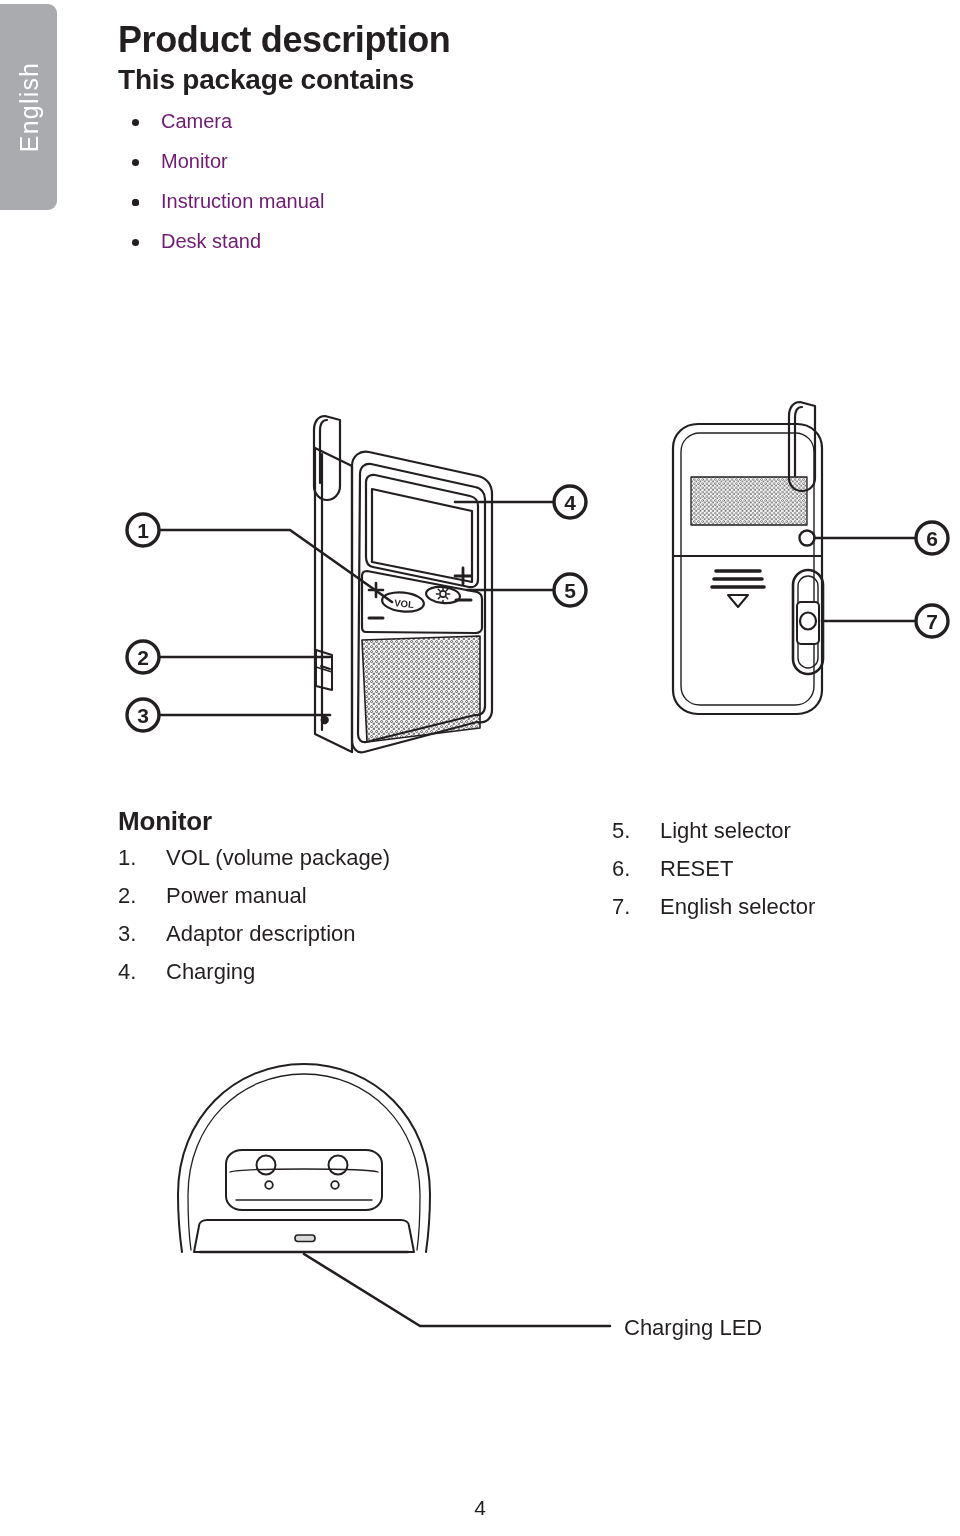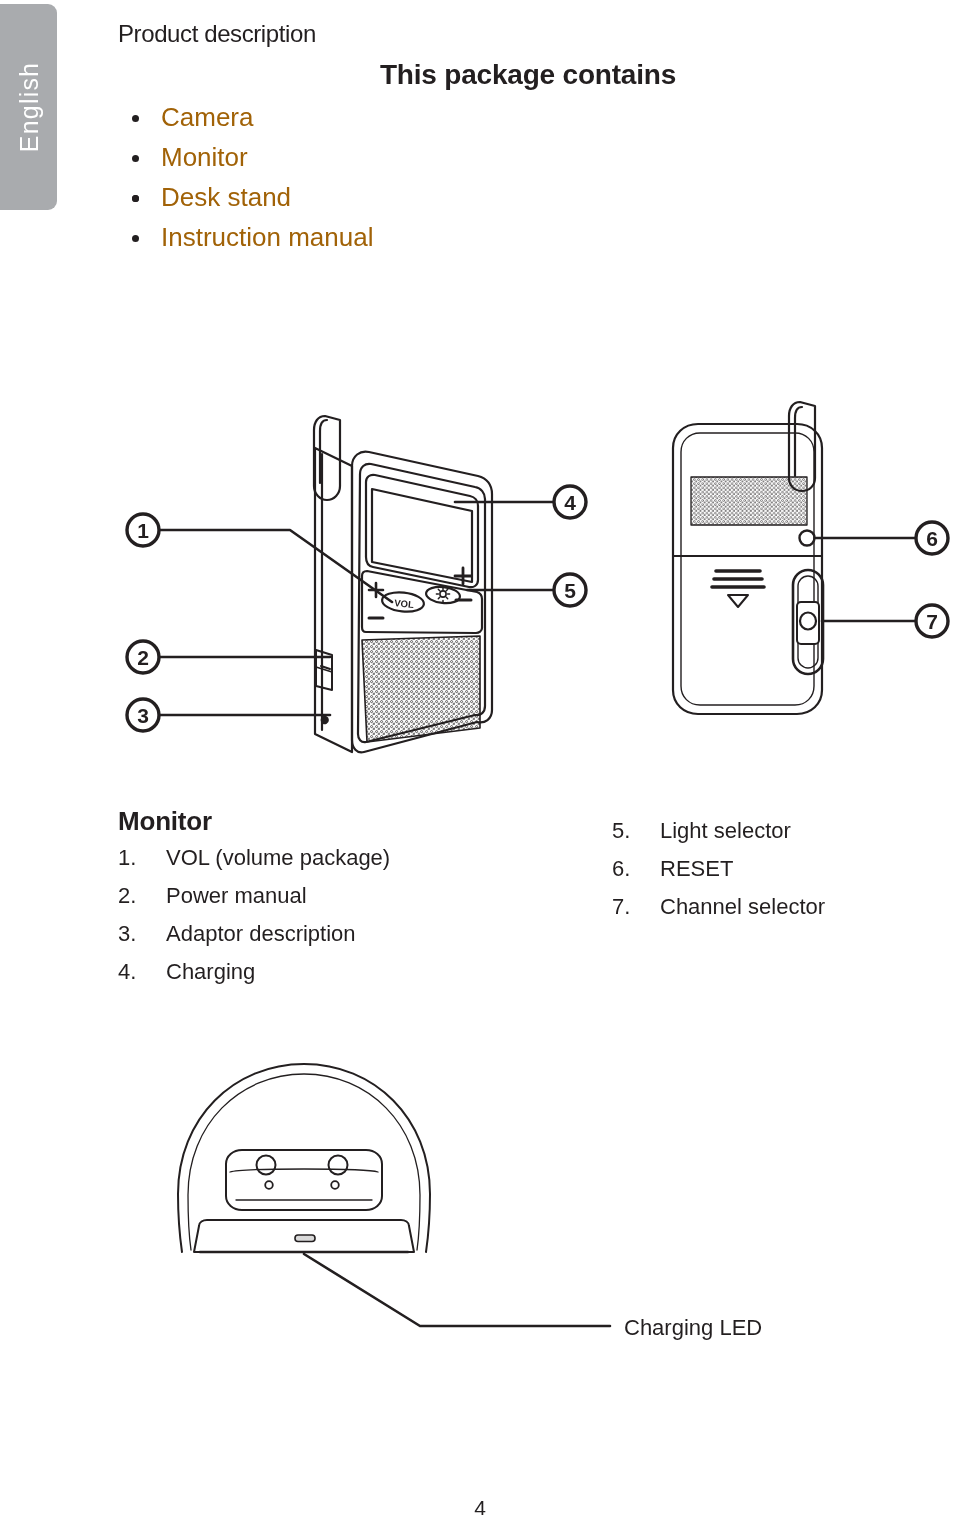"Product description" .h1 { font-size: 24px -> 36px; font-weight: 400 -> 700 }
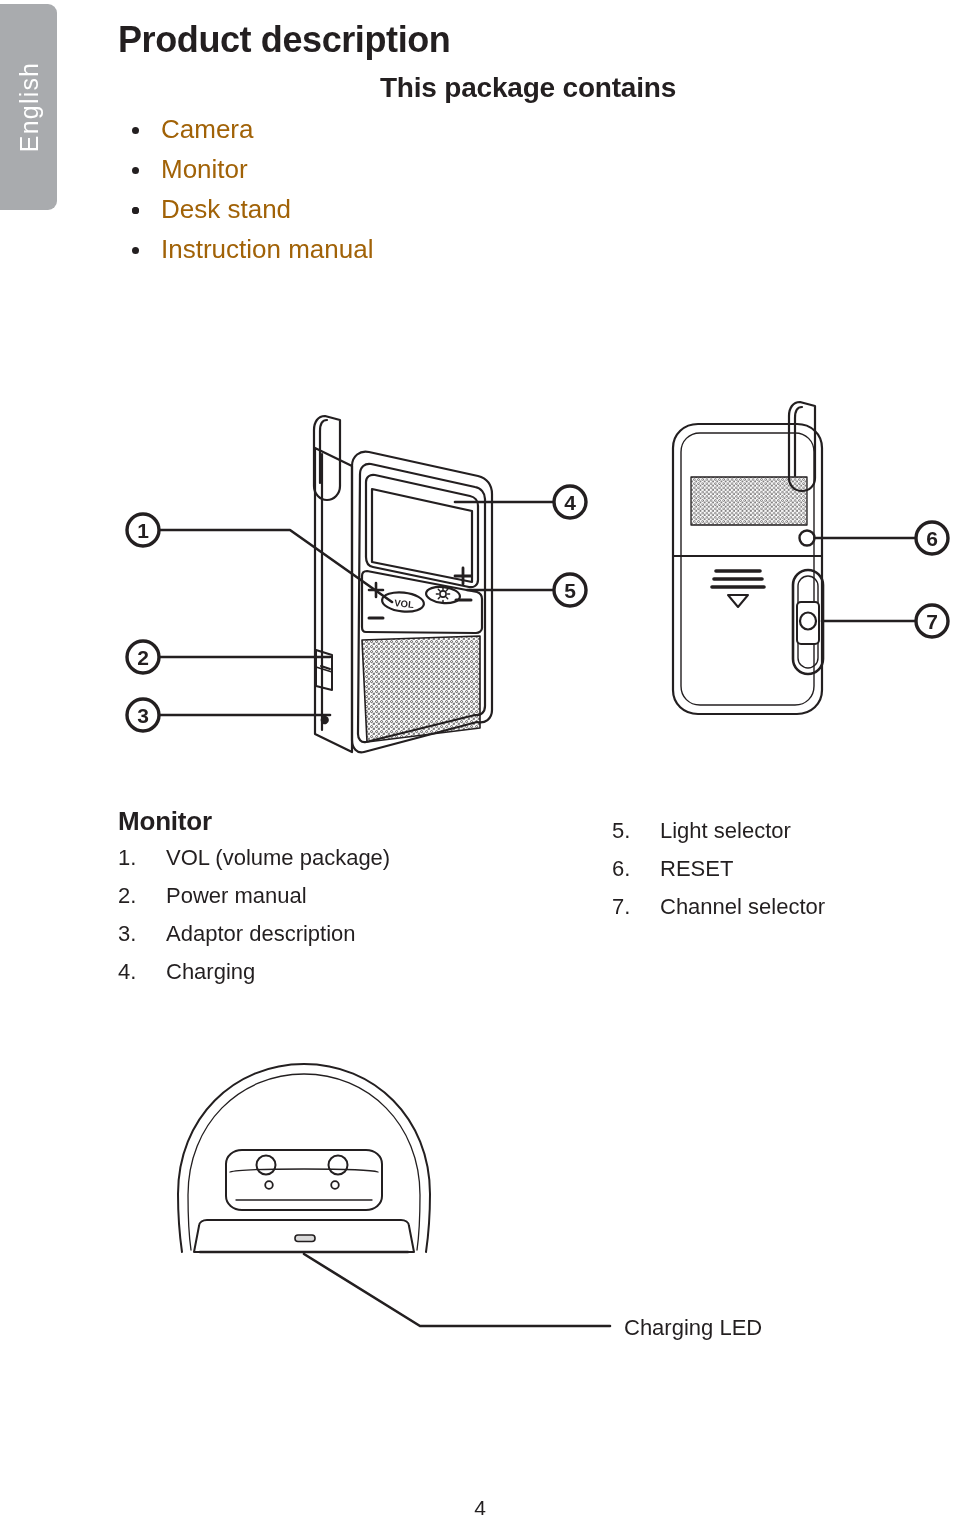"This package contains" .h2 { margin: 14px 0 0 0 -> 6px 0 0 0; text-align: center -> none }
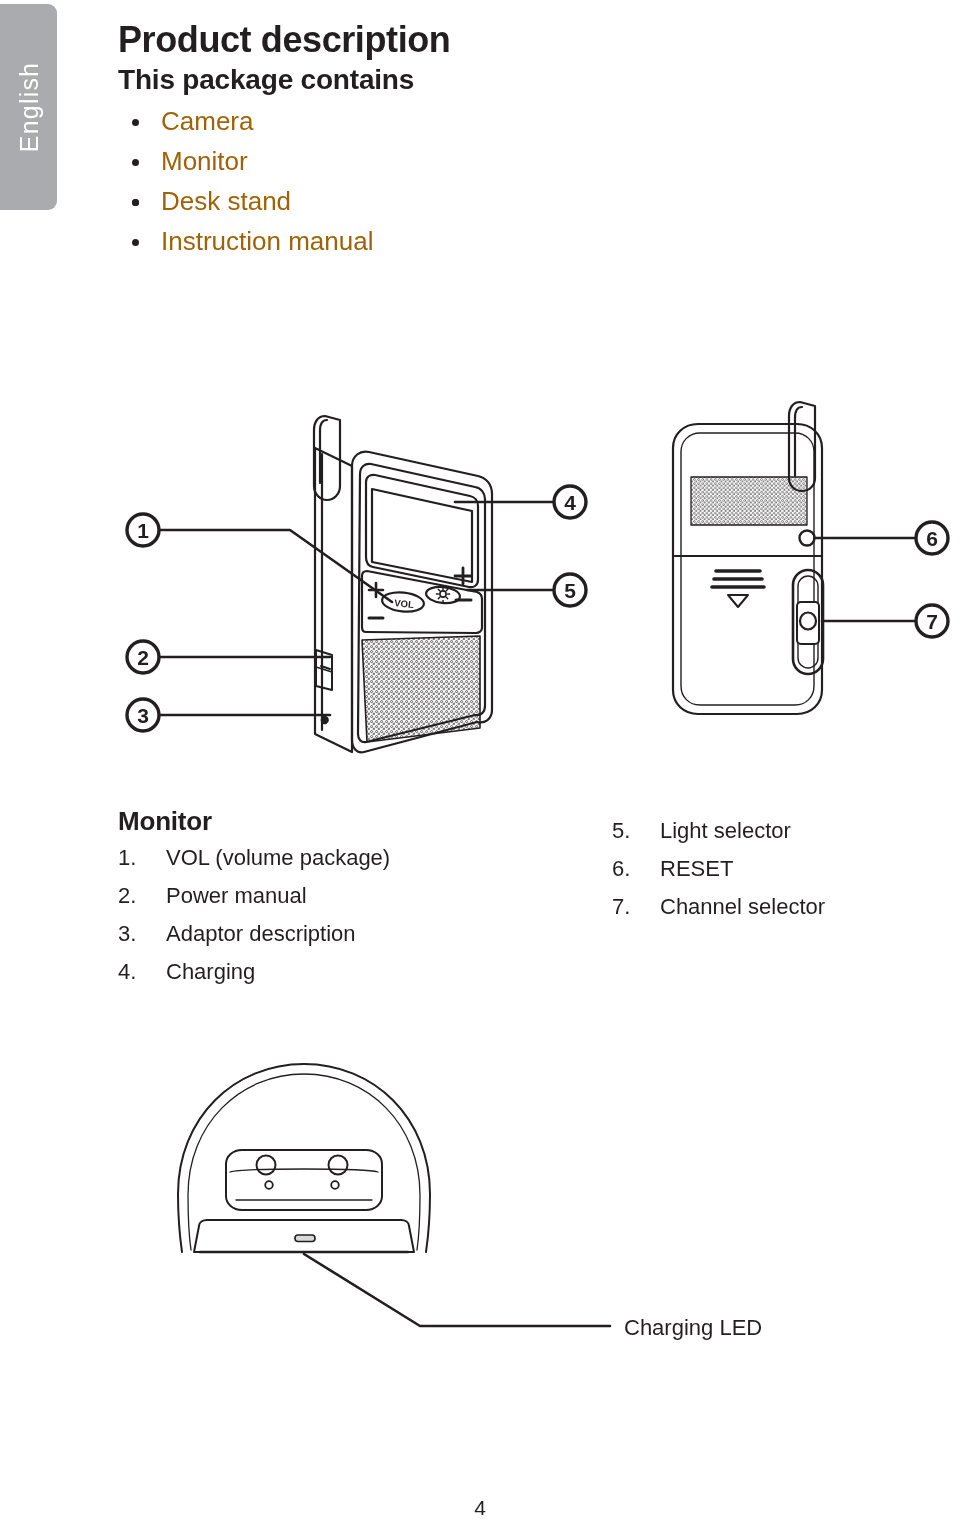"Camera" ul.pack-list li { color: #a16207 -> #701a75; font-size: 26px -> 20px }
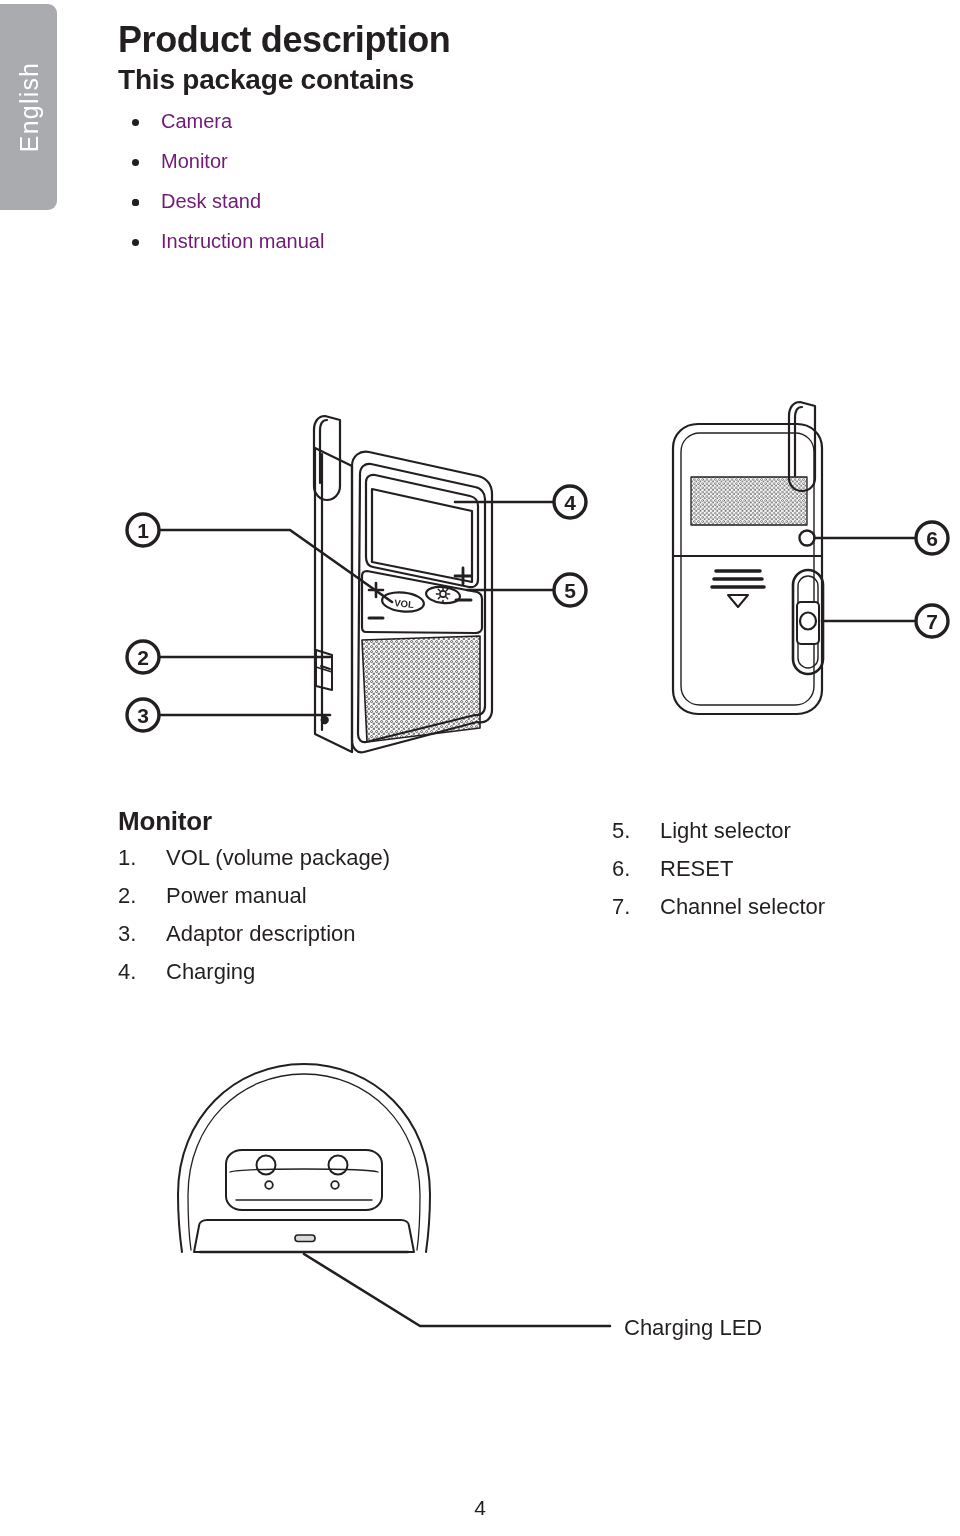"Desk stand" li { order: before "Instruction manual" -> after "Instruction manual" }
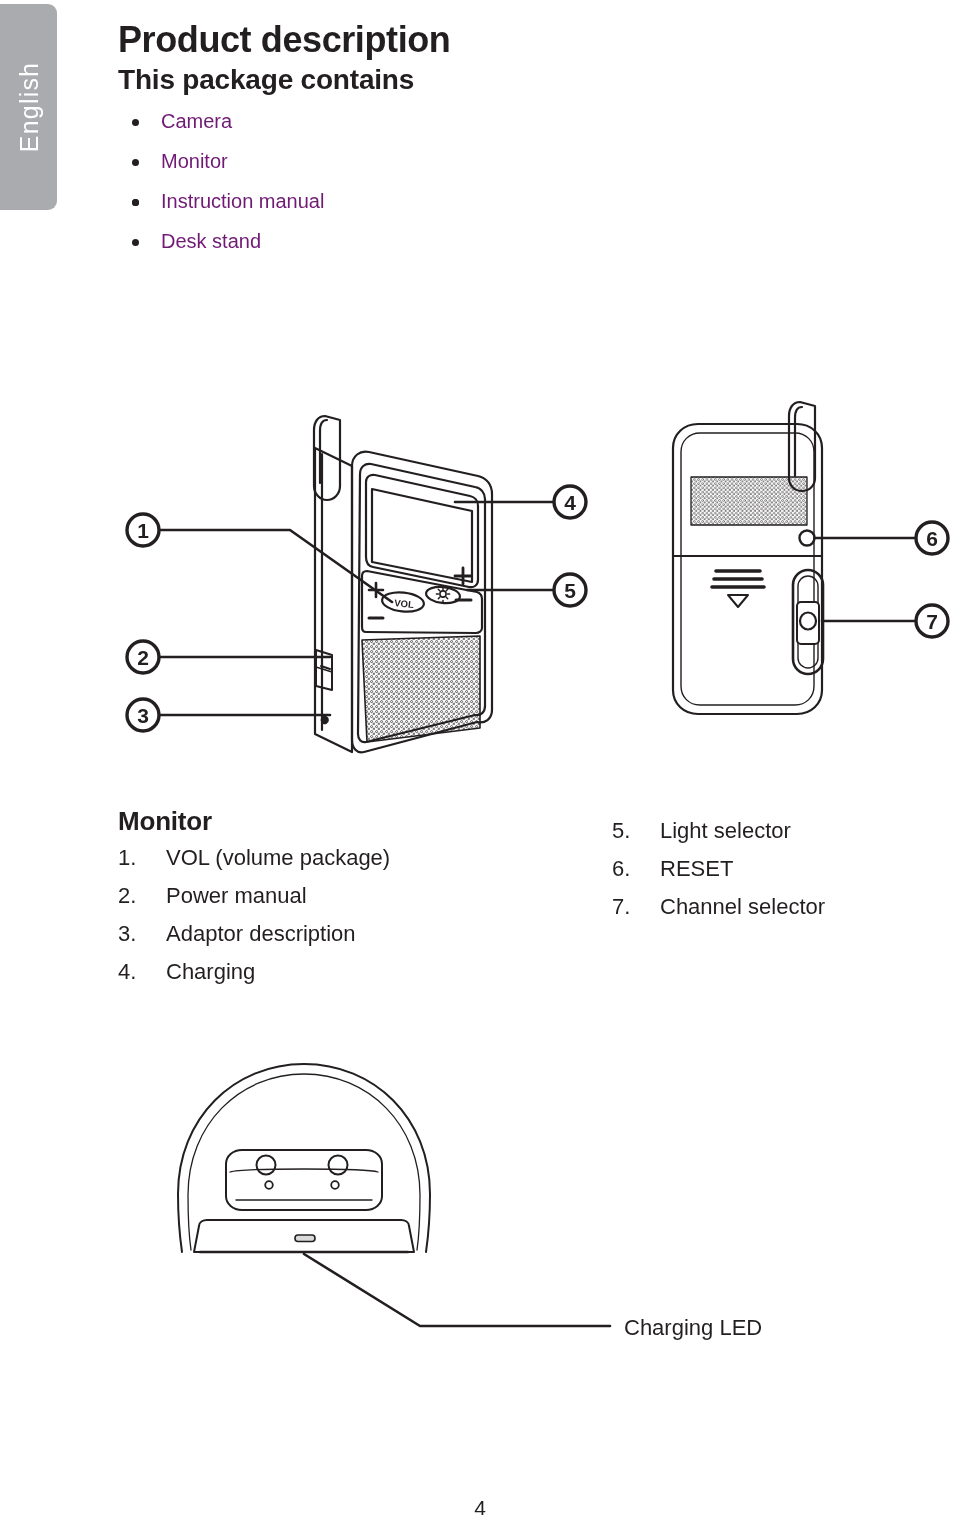"Channel selector" span { text: Channel -> English }
